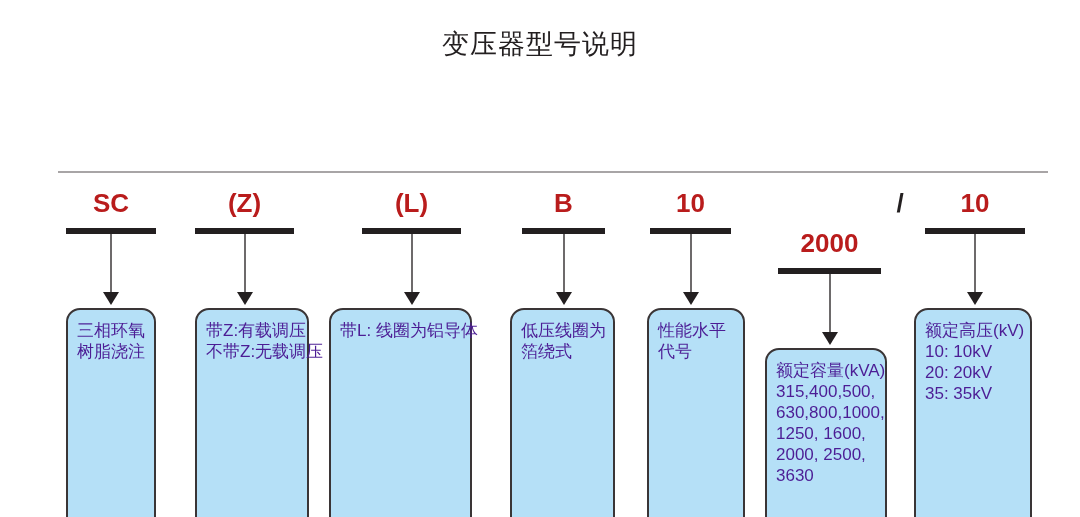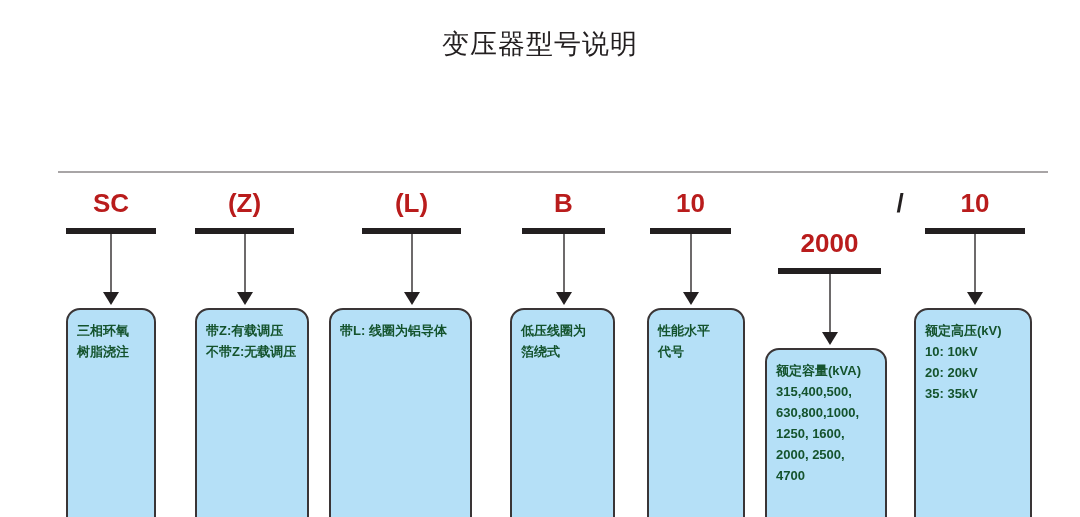"三相环氧" .box .line { color: #14532d -> #4c1d95; font-size: 13px -> 17px; font-weight: bold -> none }
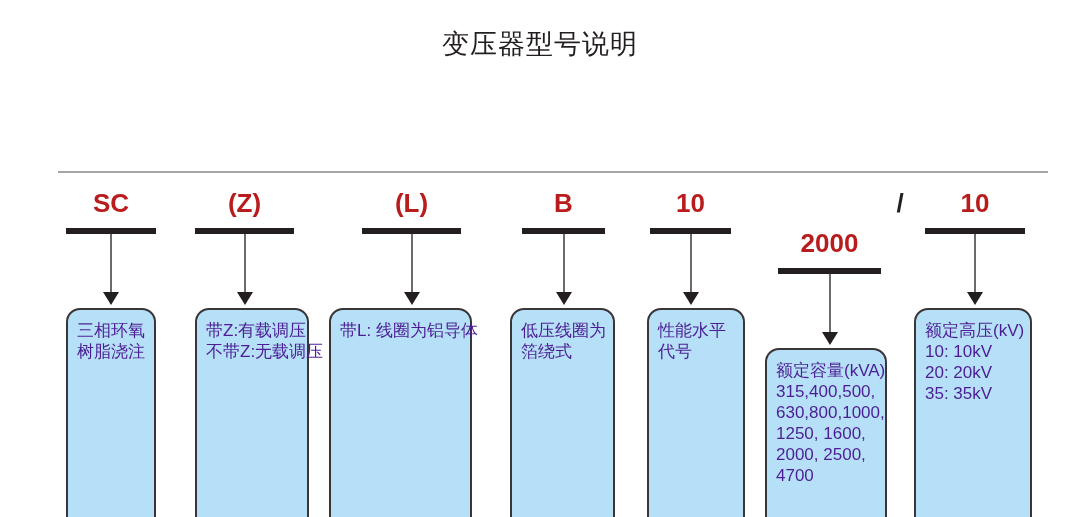"4700" div.line { text: 4700 -> 3630 }
